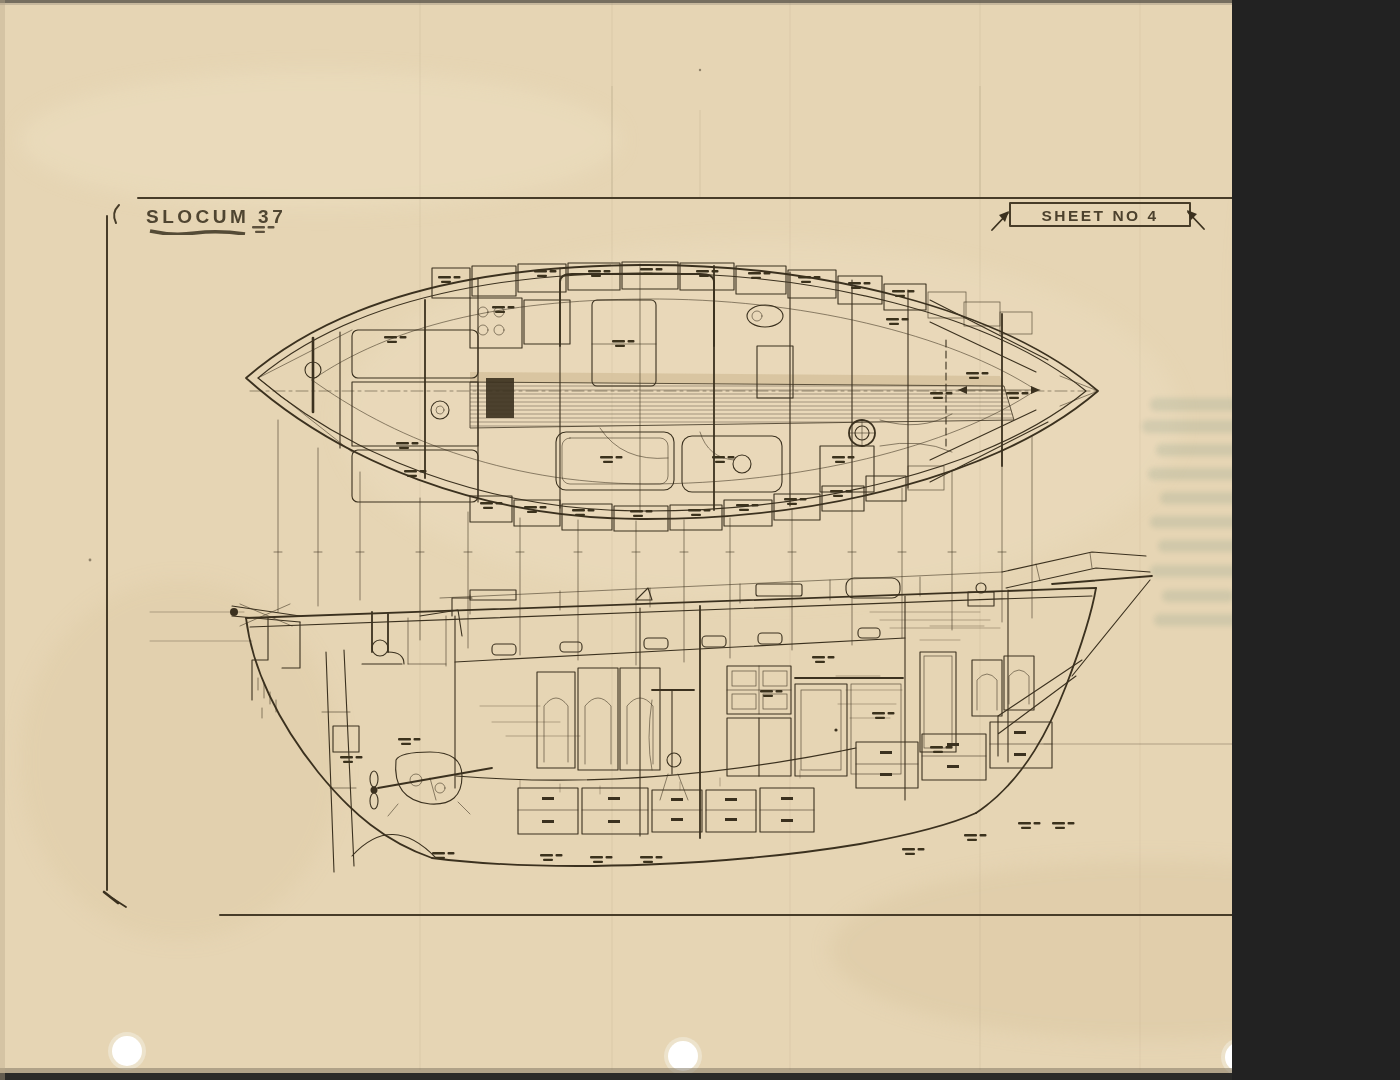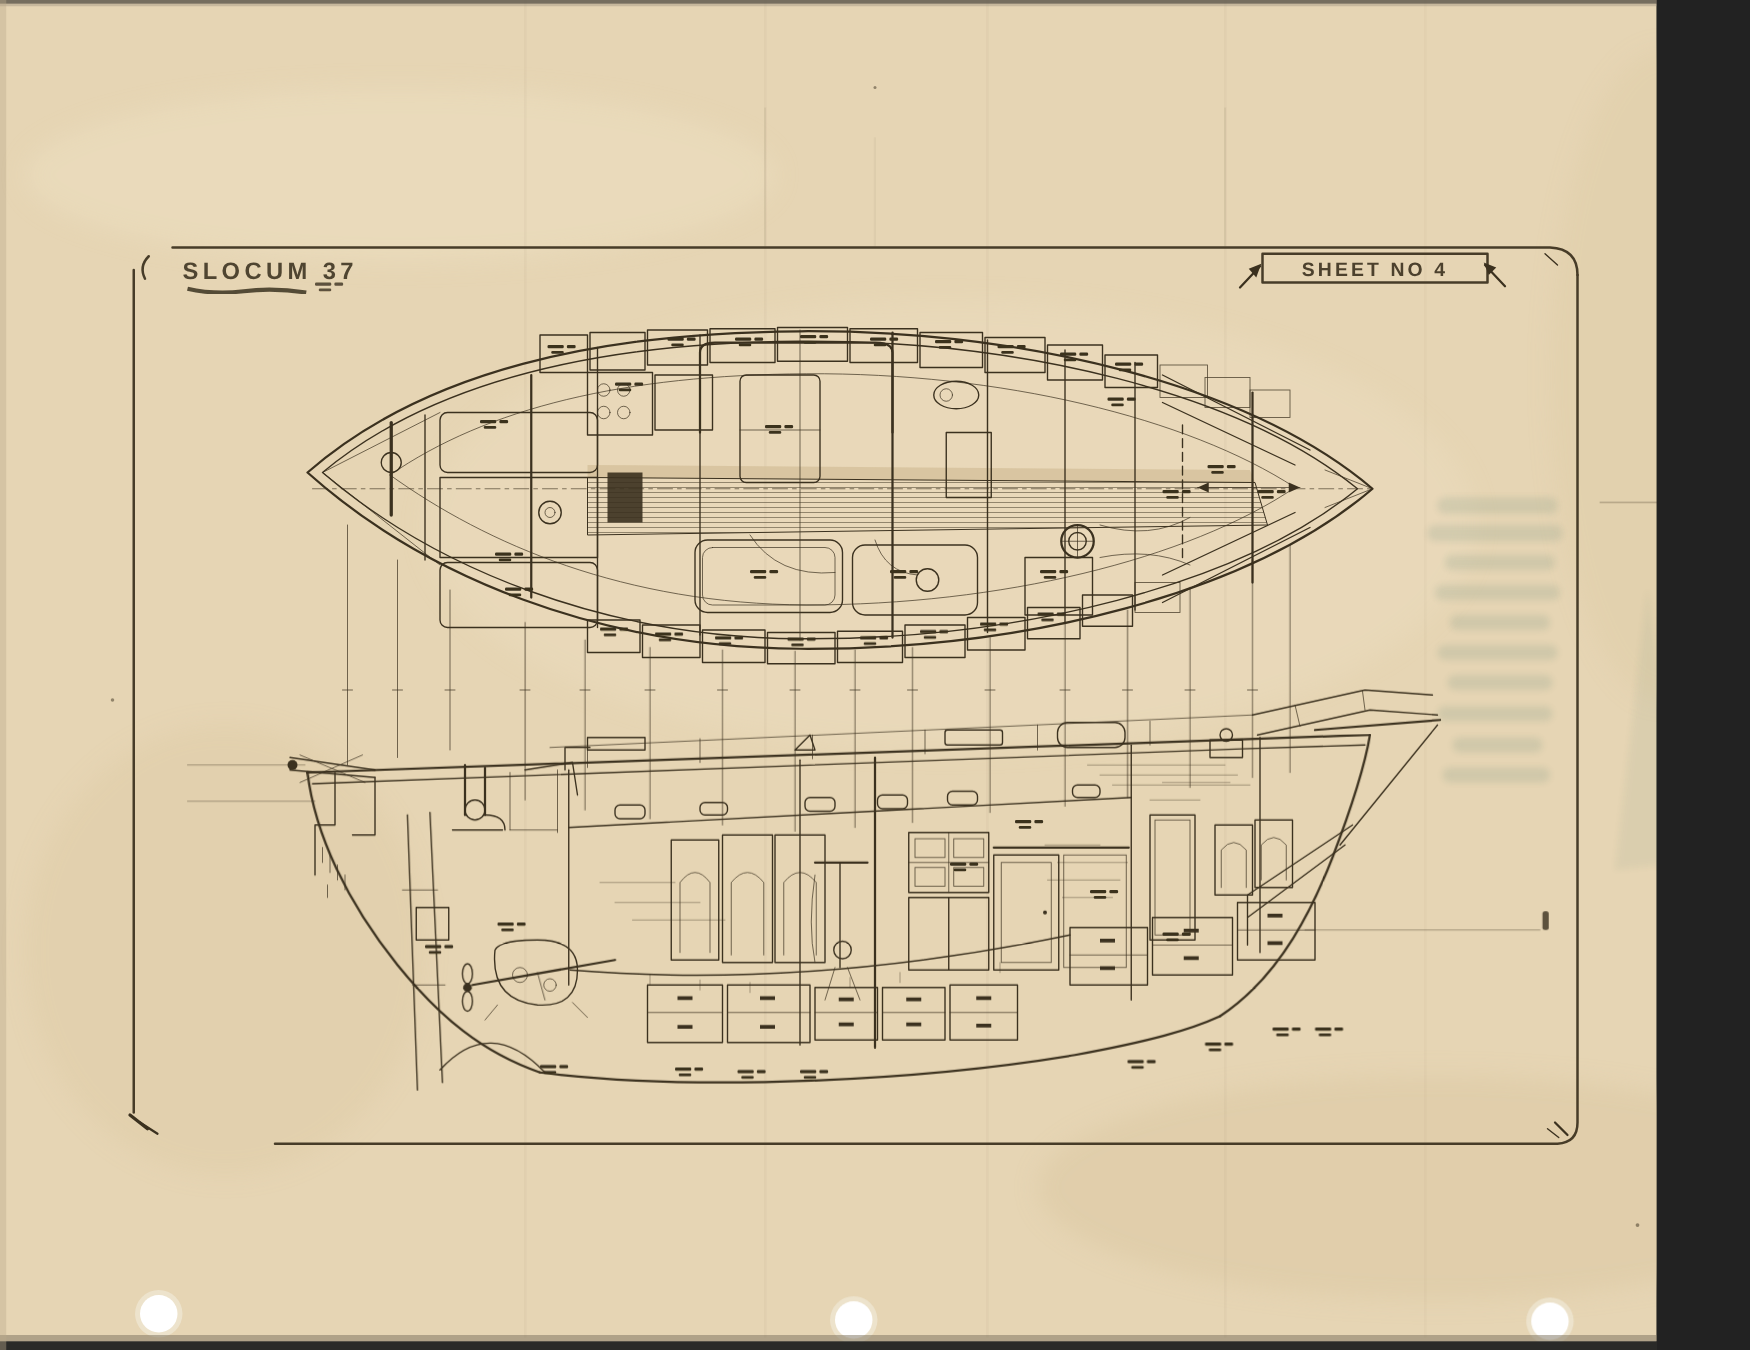"SLOCUM 37" .page { width: 1325px -> 1232px }
